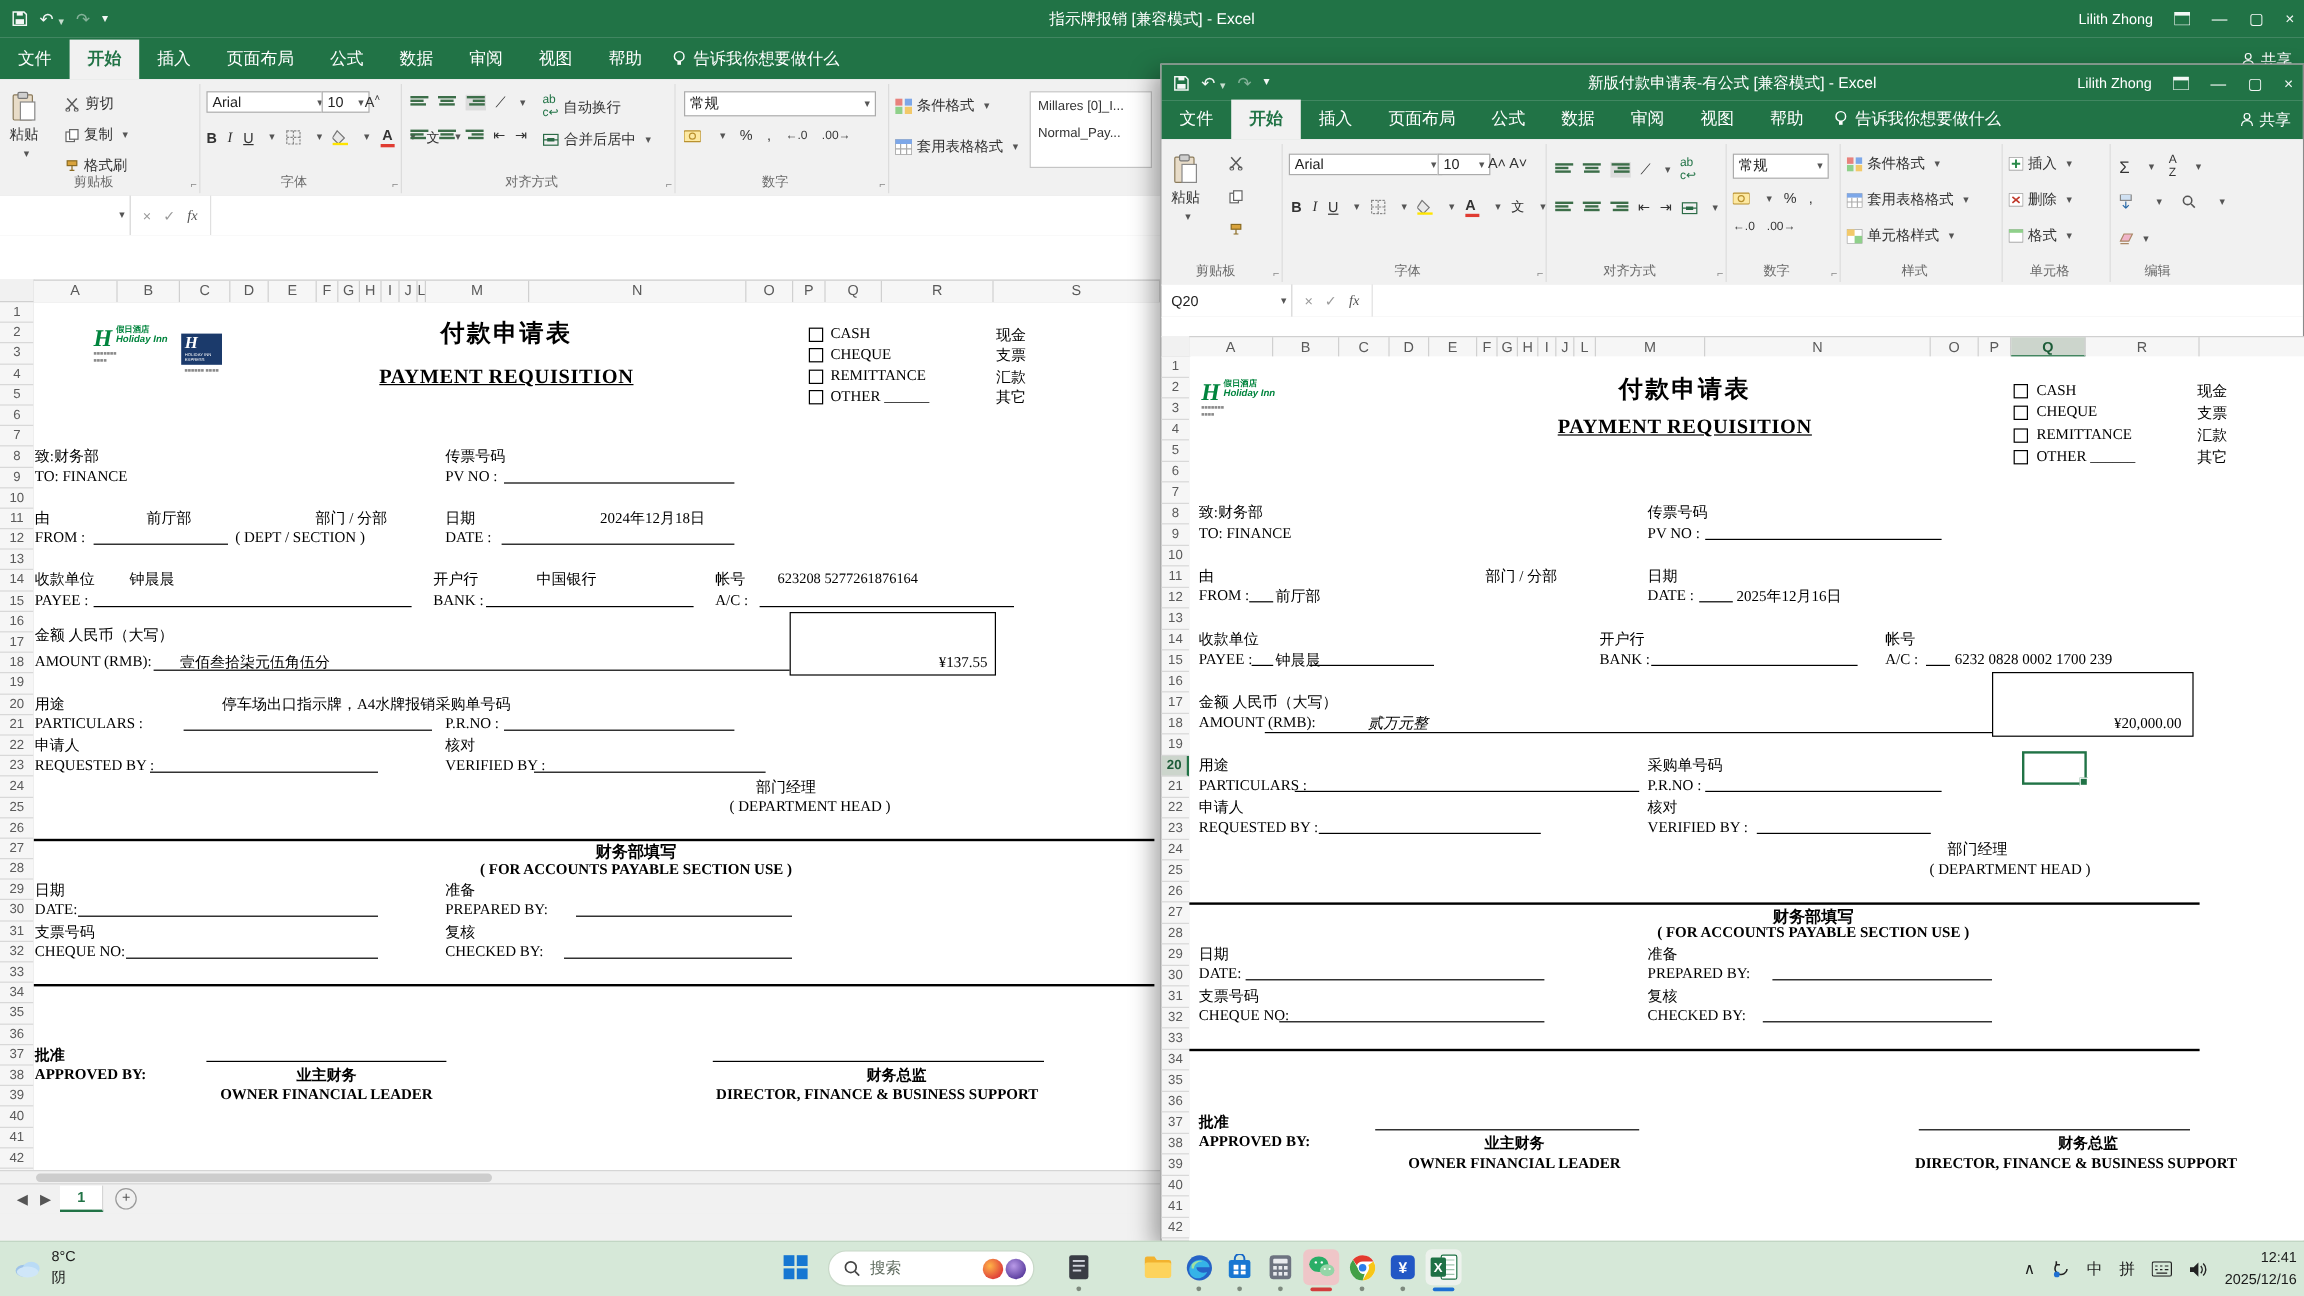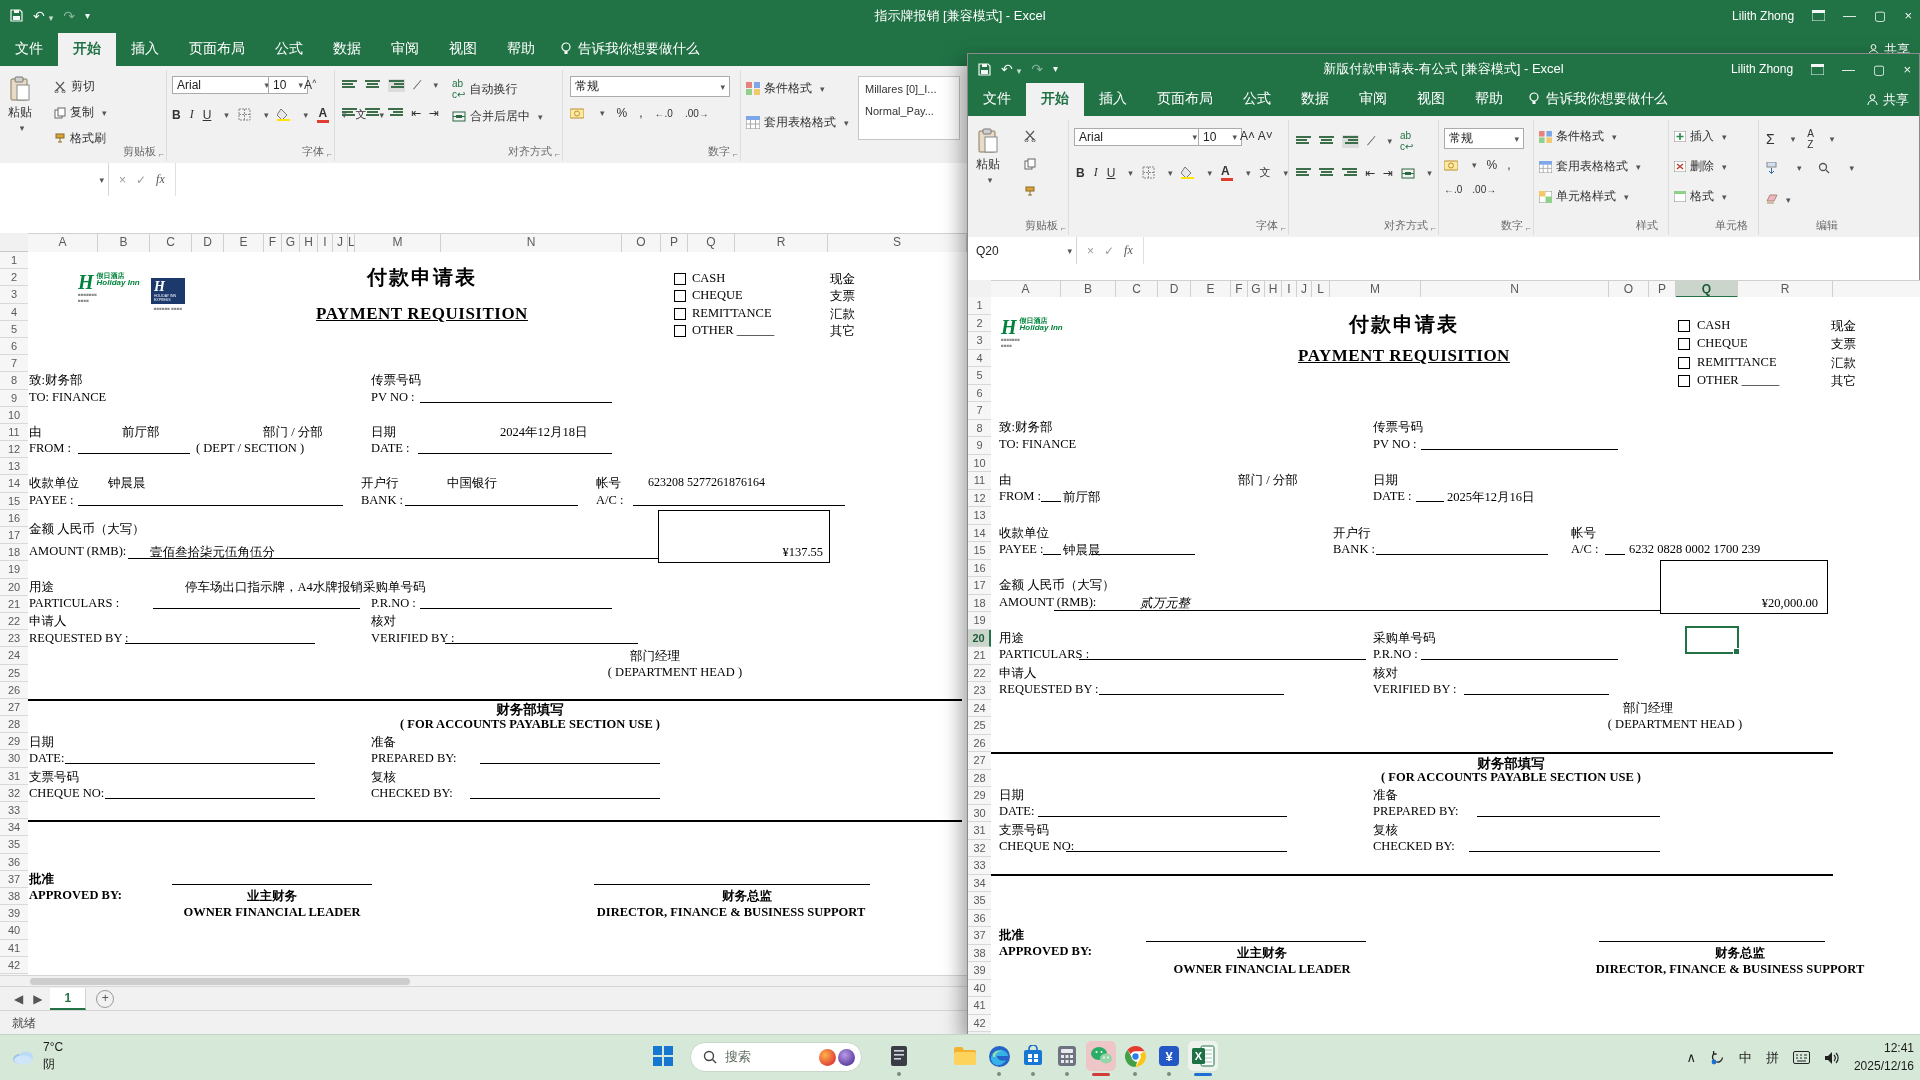"剪贴板" .grplabel { text-align: right -> center }
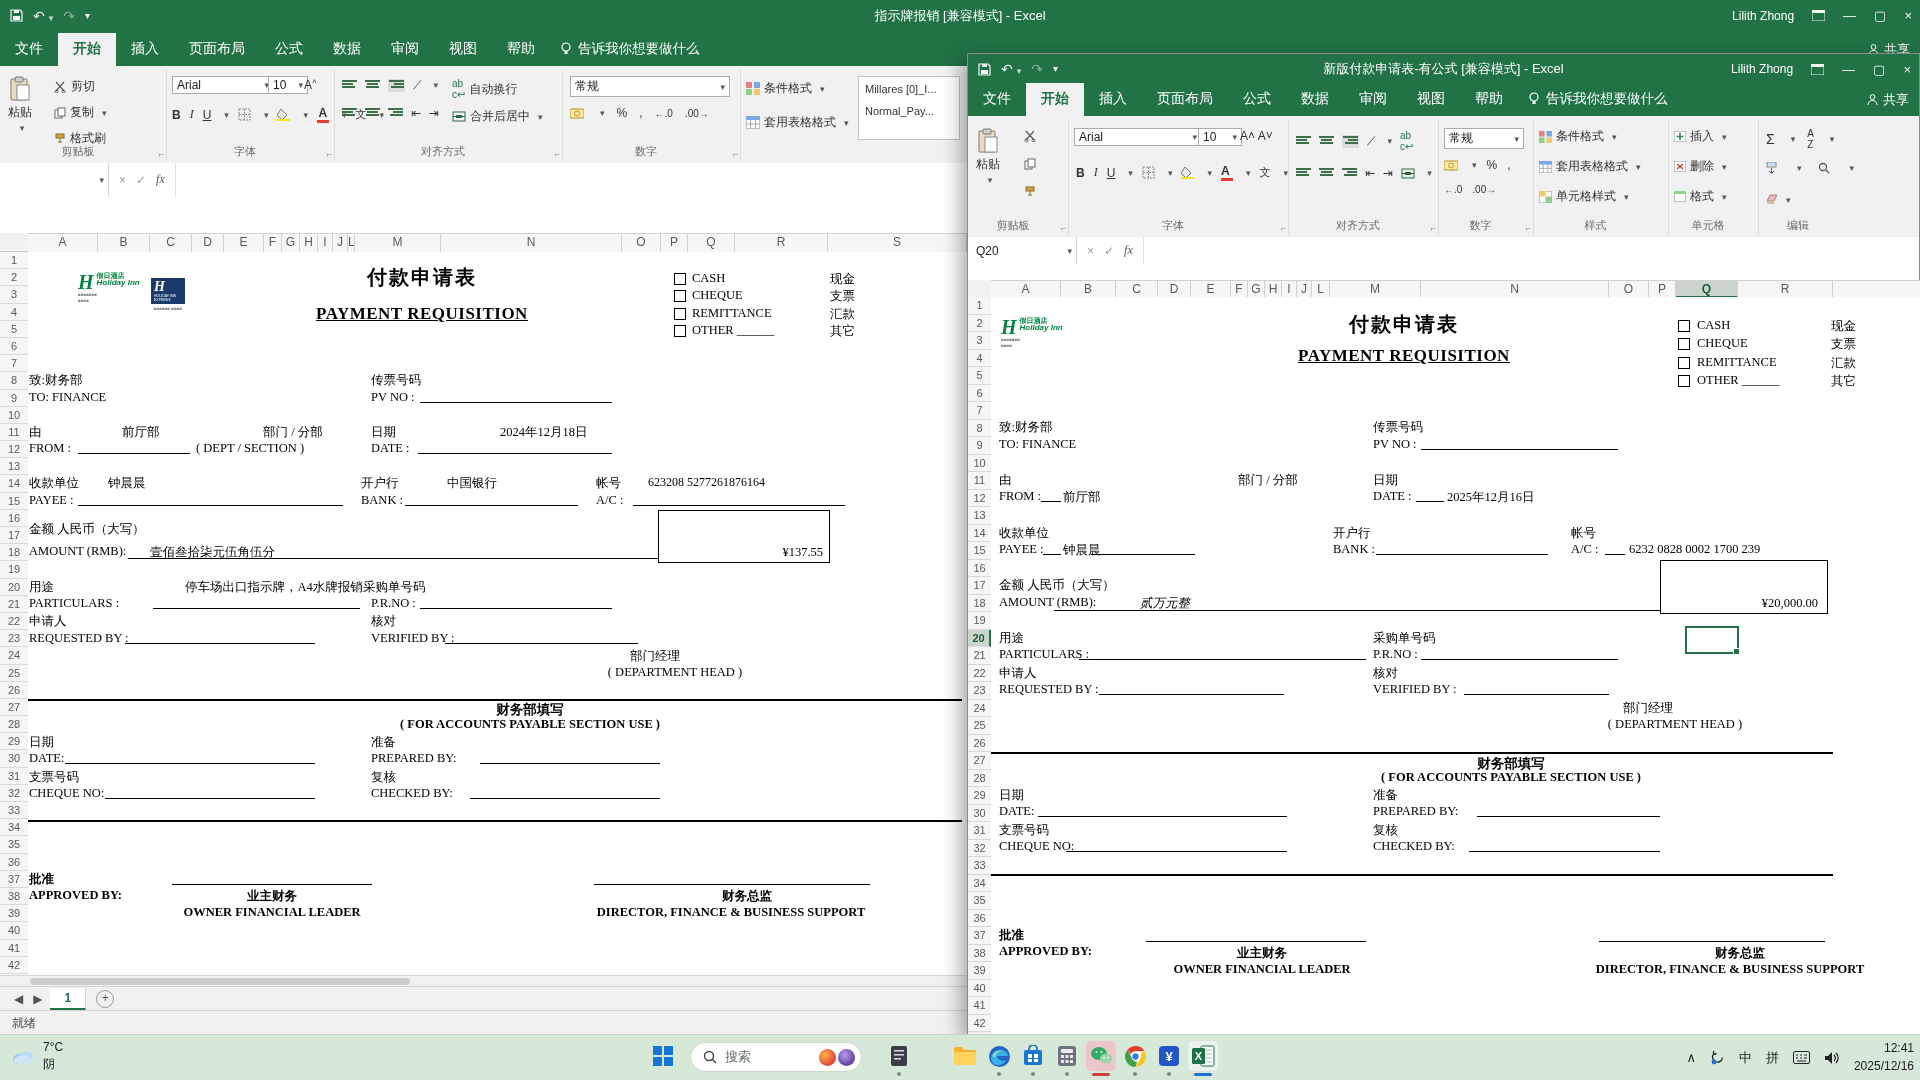"就绪" div.statusbar { html: <div> <span>就绪</span> </div> -> none }
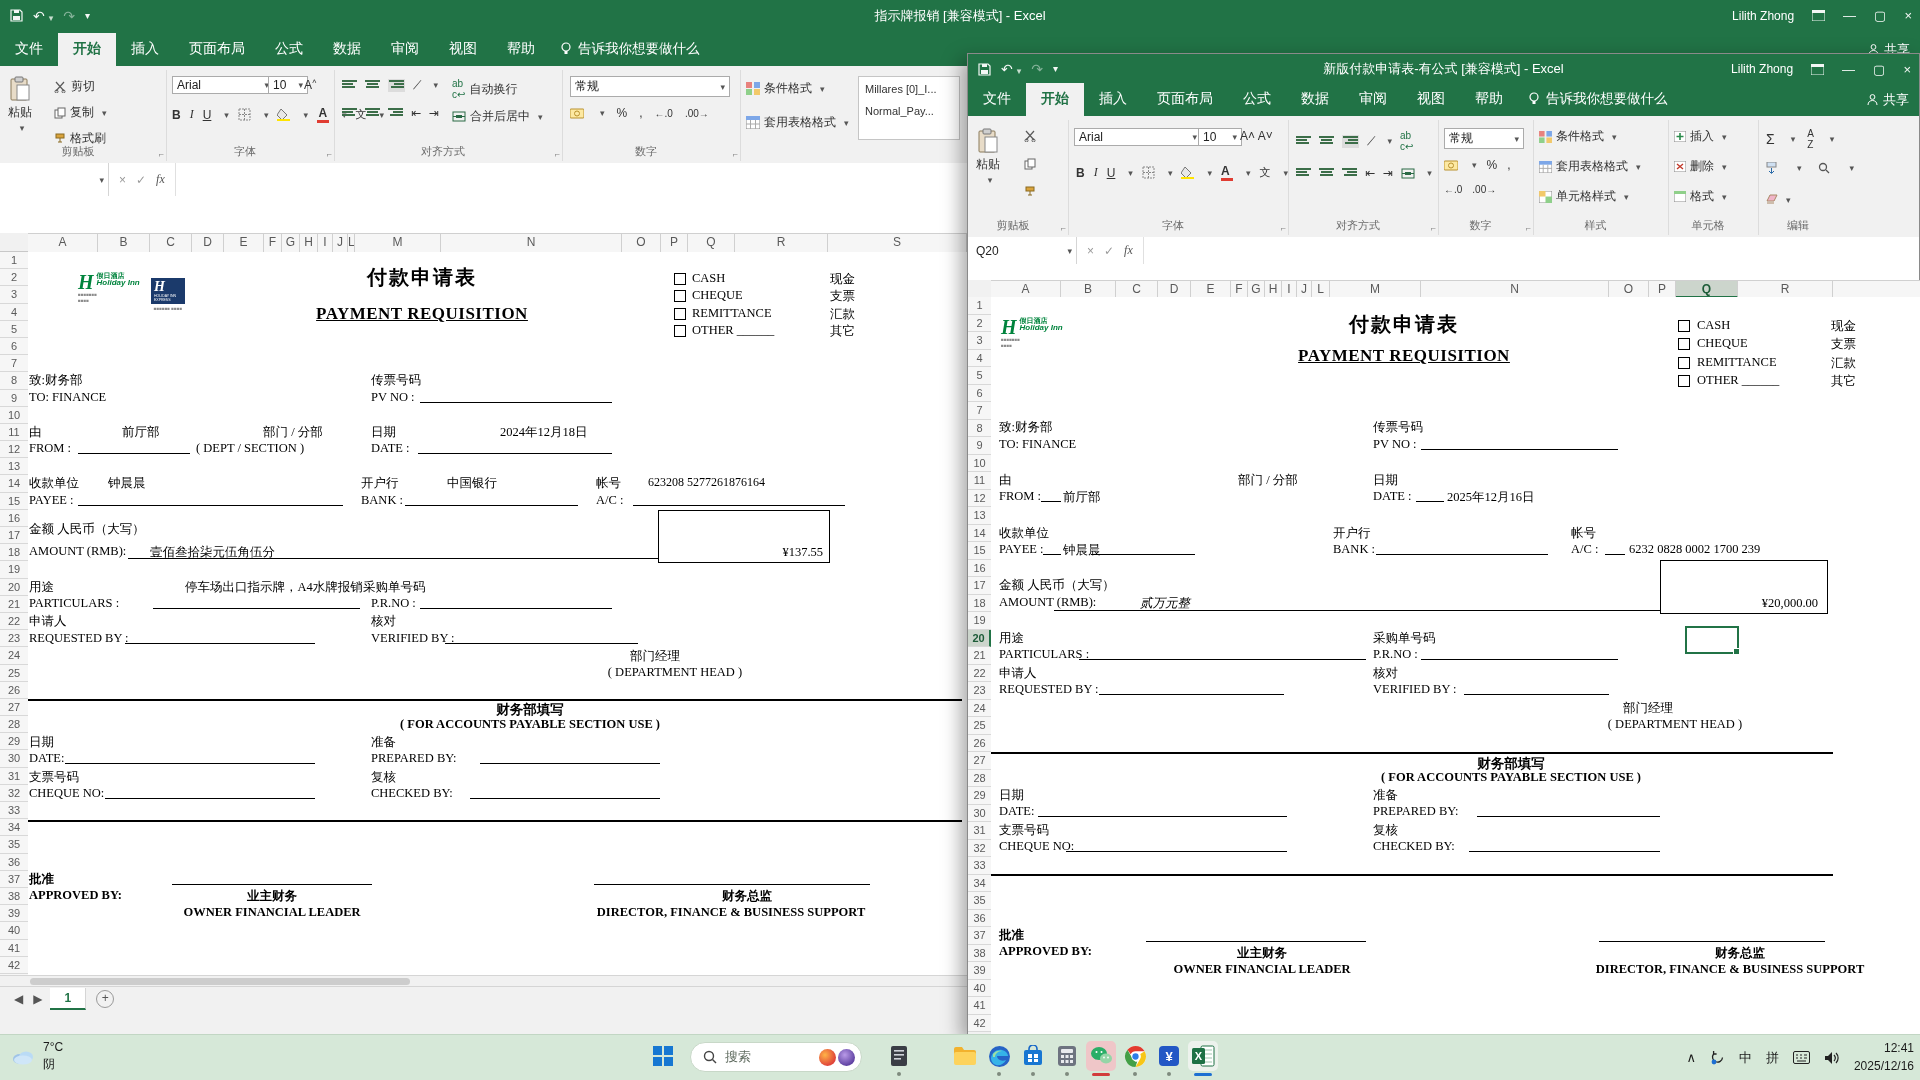"7°C" div { text: 7 -> 8 }
